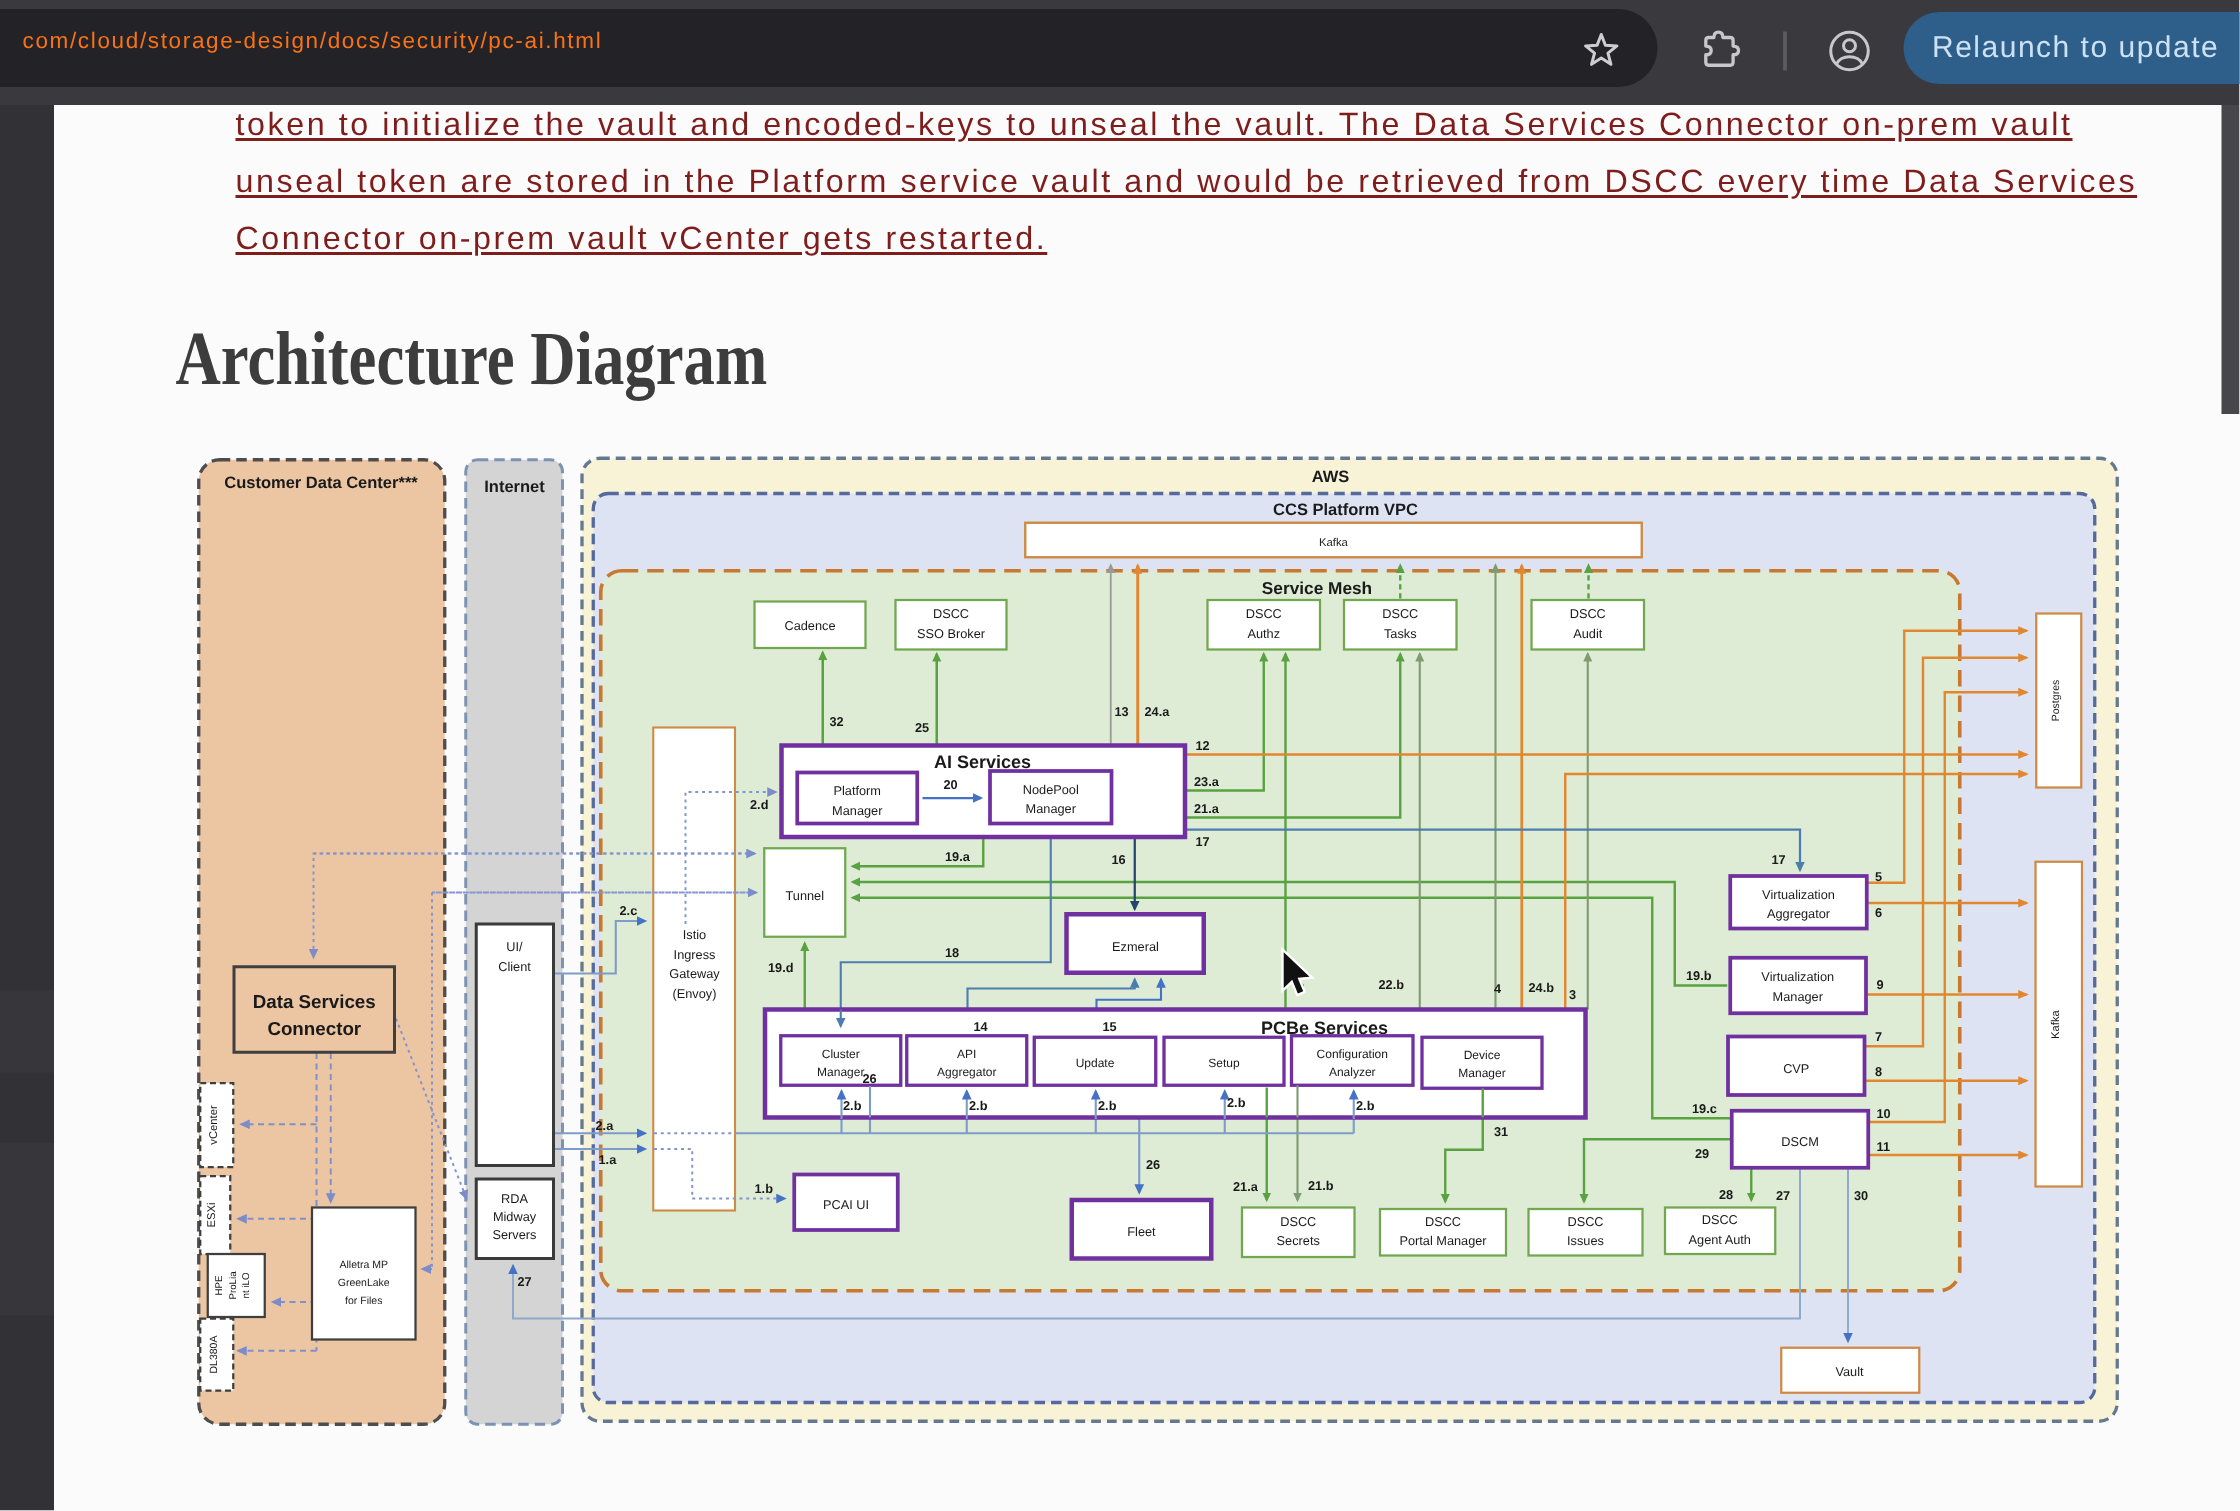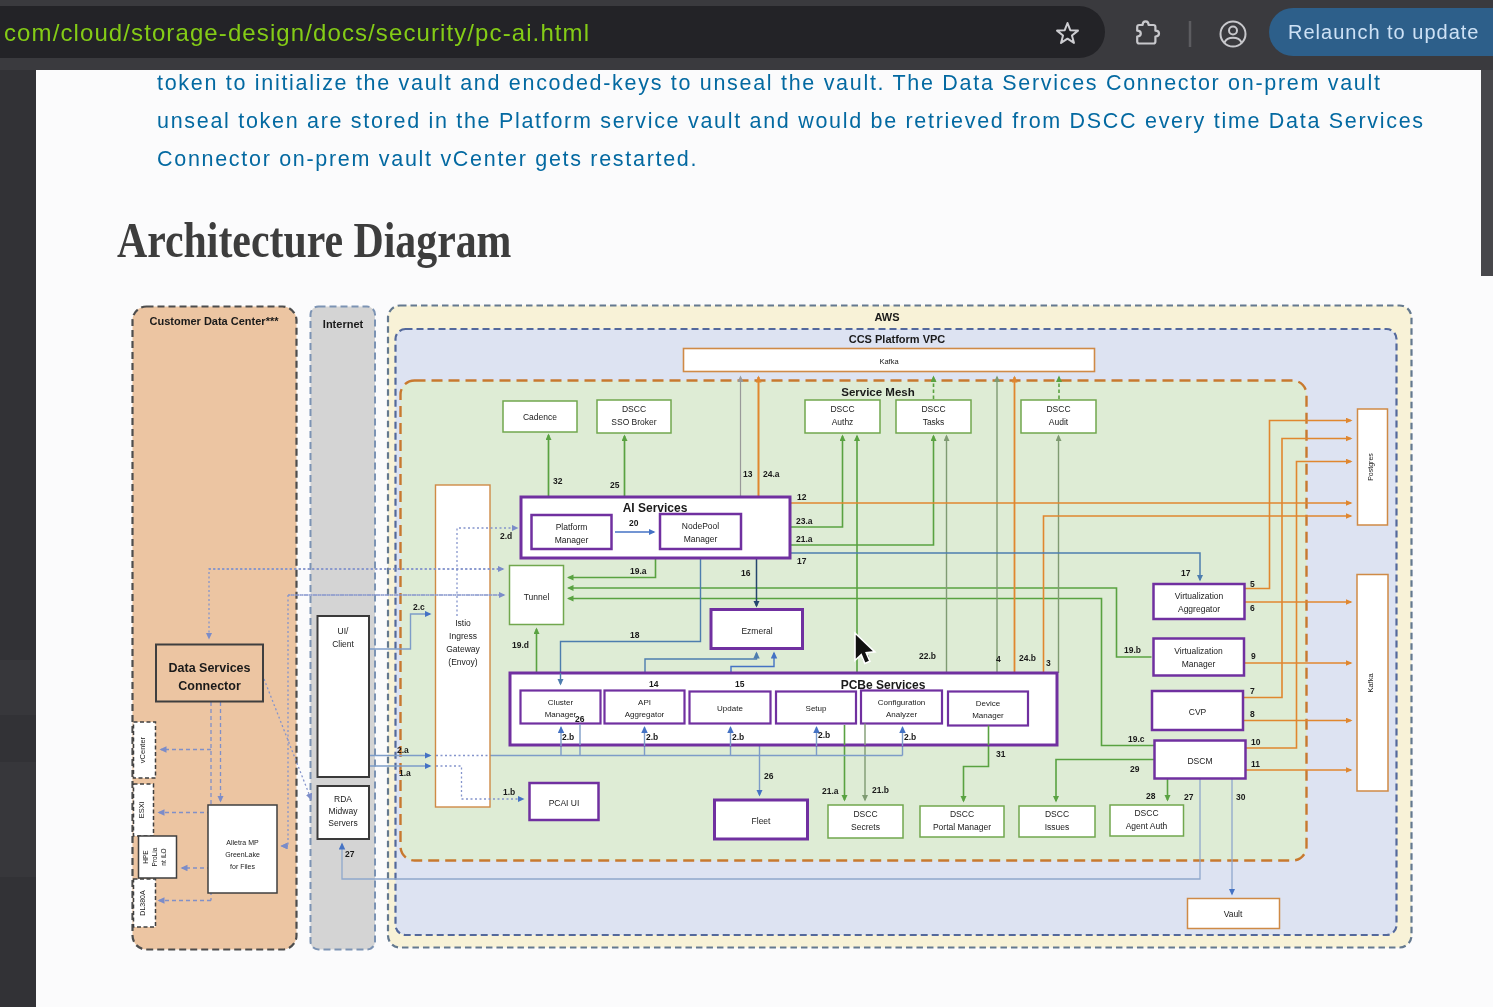"com/cloud/storage-design/docs/security/p" #url { color: #84cc16 -> #f97316; font-size: 24px -> 15px; left: 4px -> 15px }
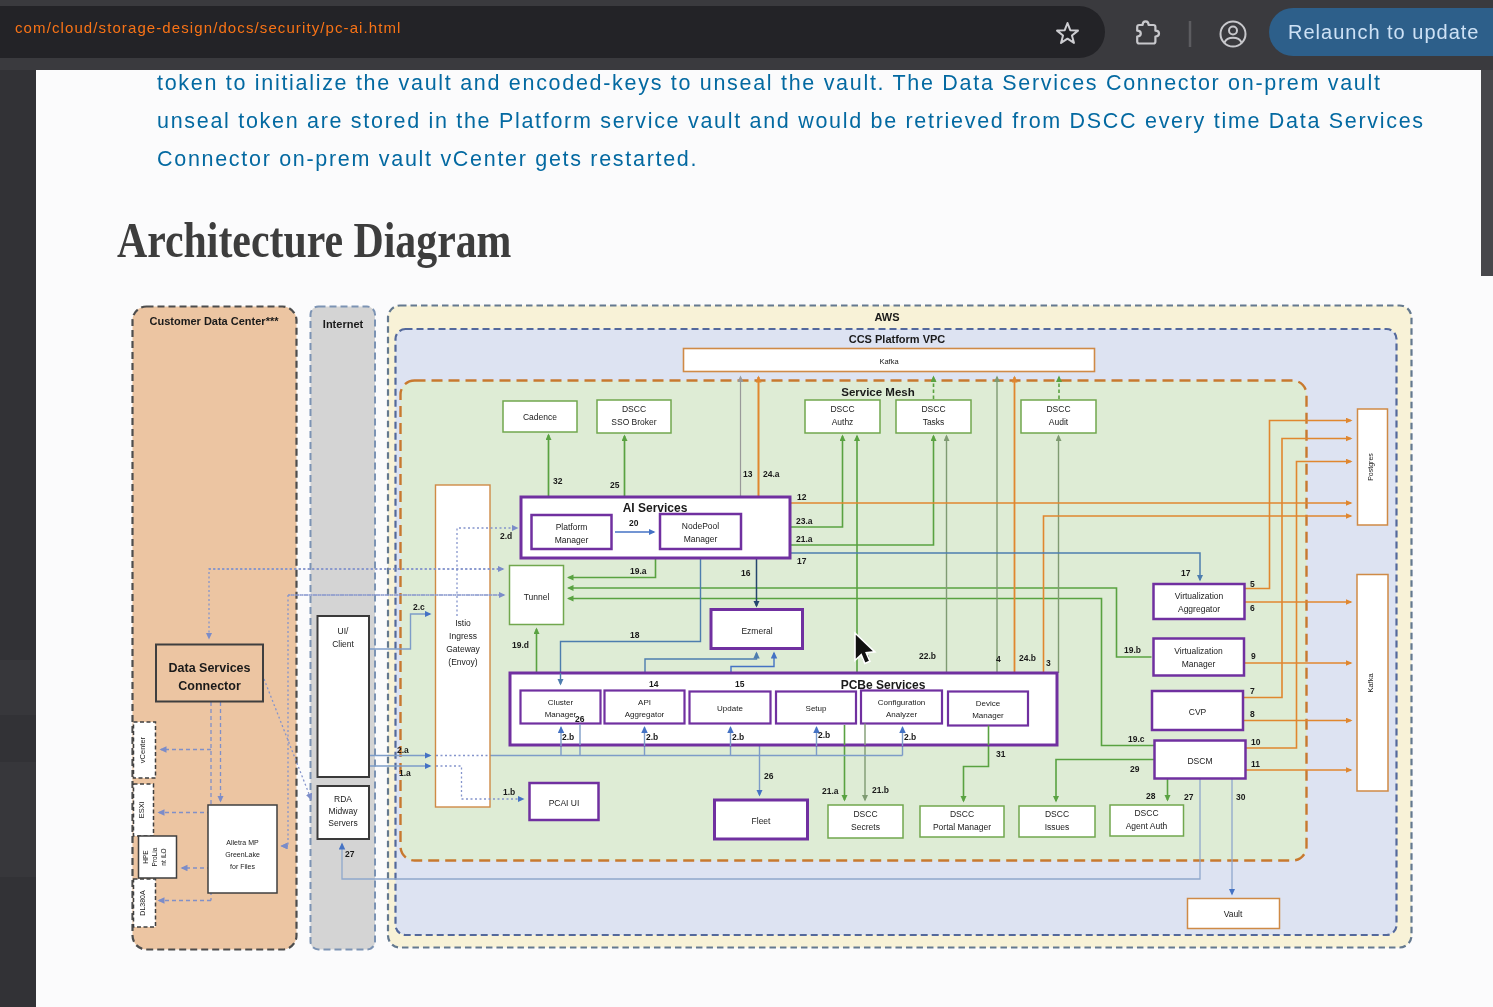"token to initialize the vault" .para { color: #0369a1 -> #7f1d1d; text-decoration: none -> underline }
